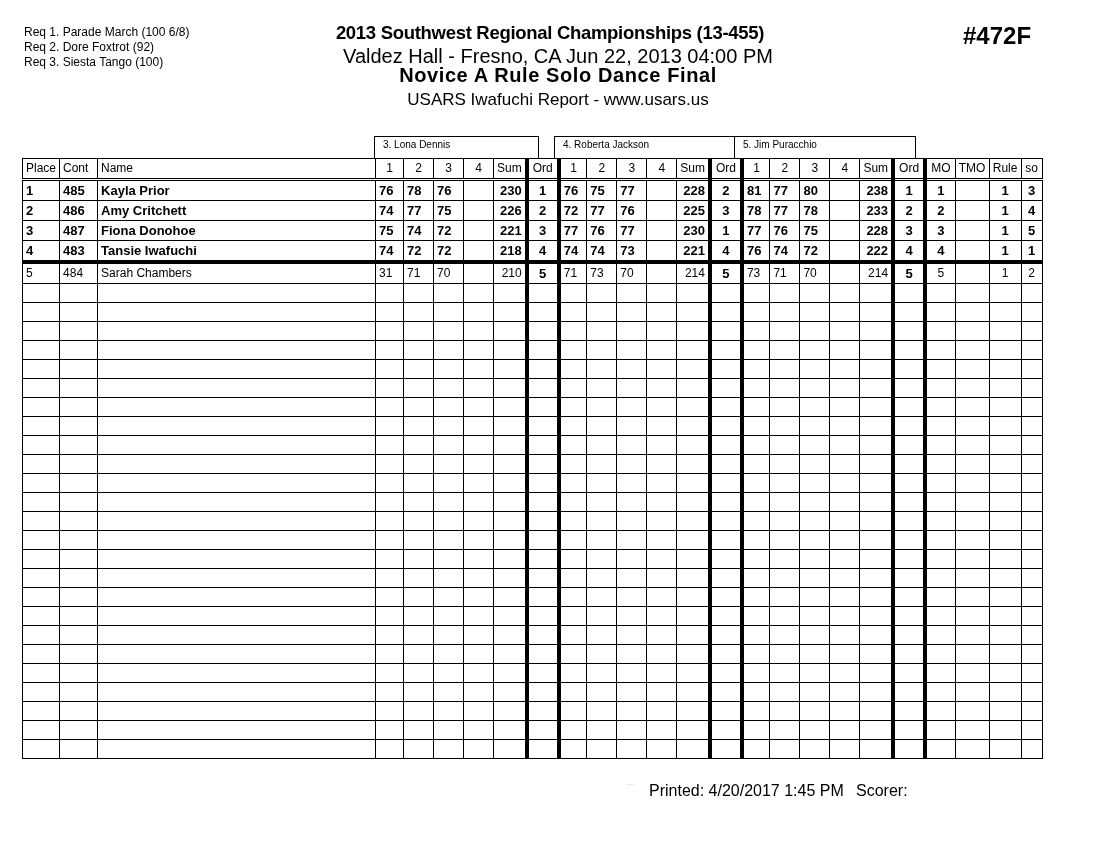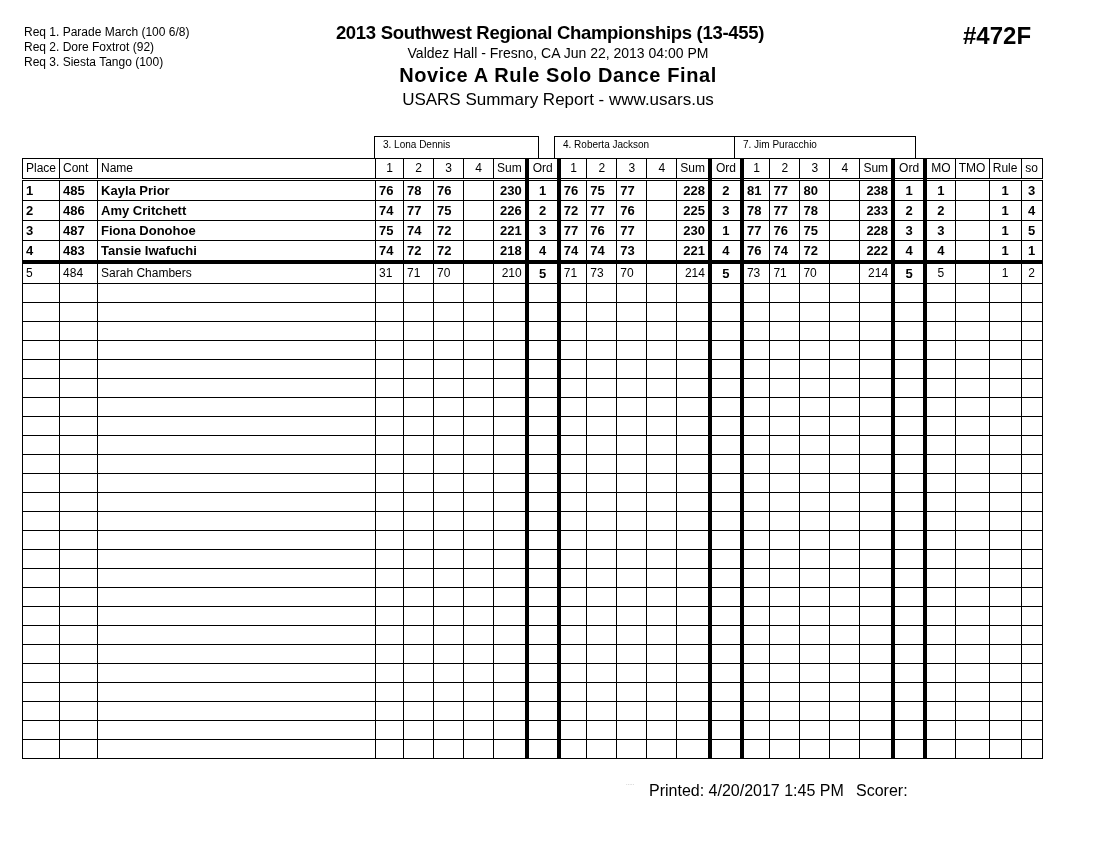"Valdez Hall - Fresno, CA" .h2 { font-size: 14px -> 20px }
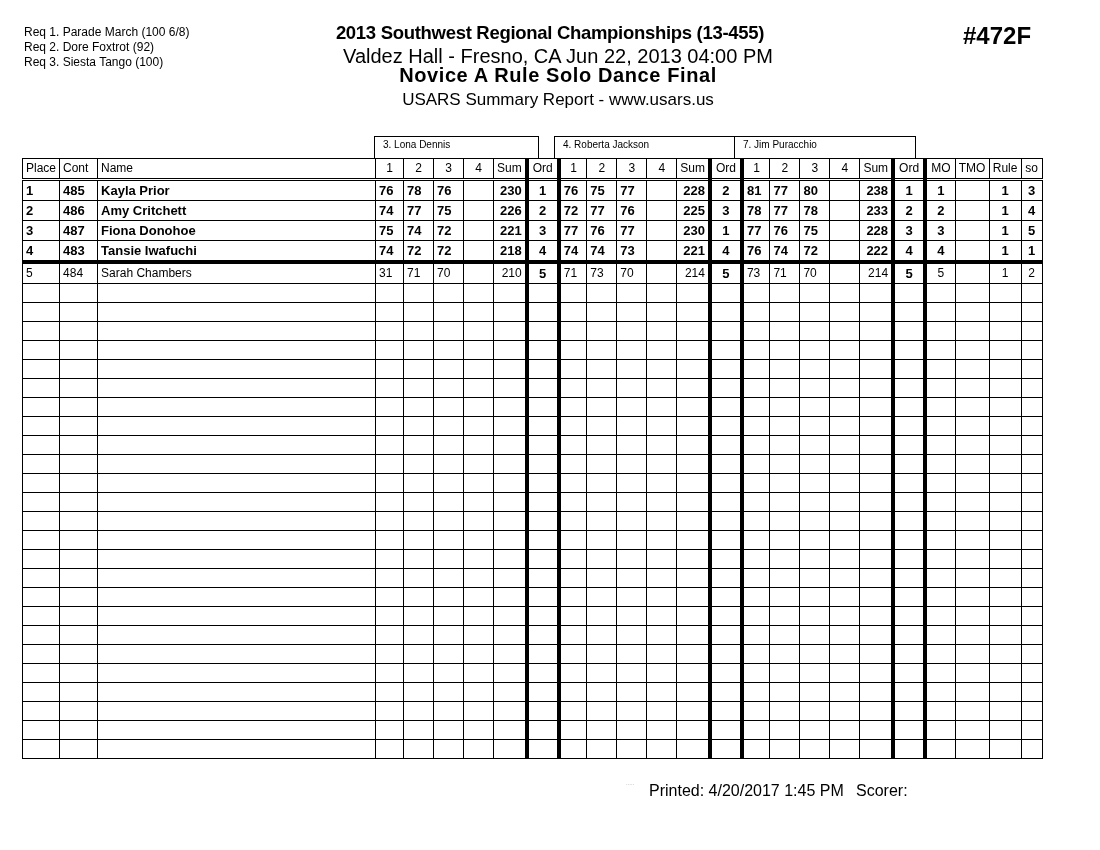"USARS Summary Report - www.usars.us" div.hdr { text: Summary -> Iwafuchi }
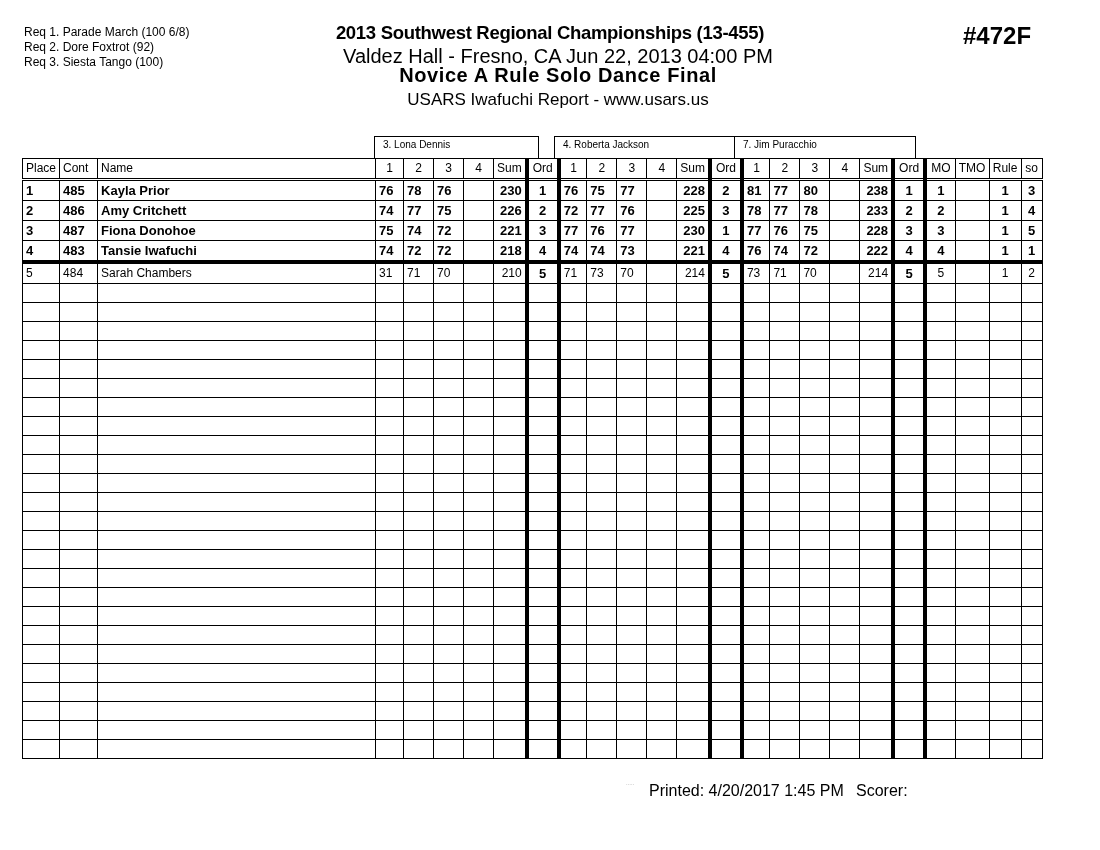"7. Jim Puracchio" div.judgebox { text: 7 -> 5 }
